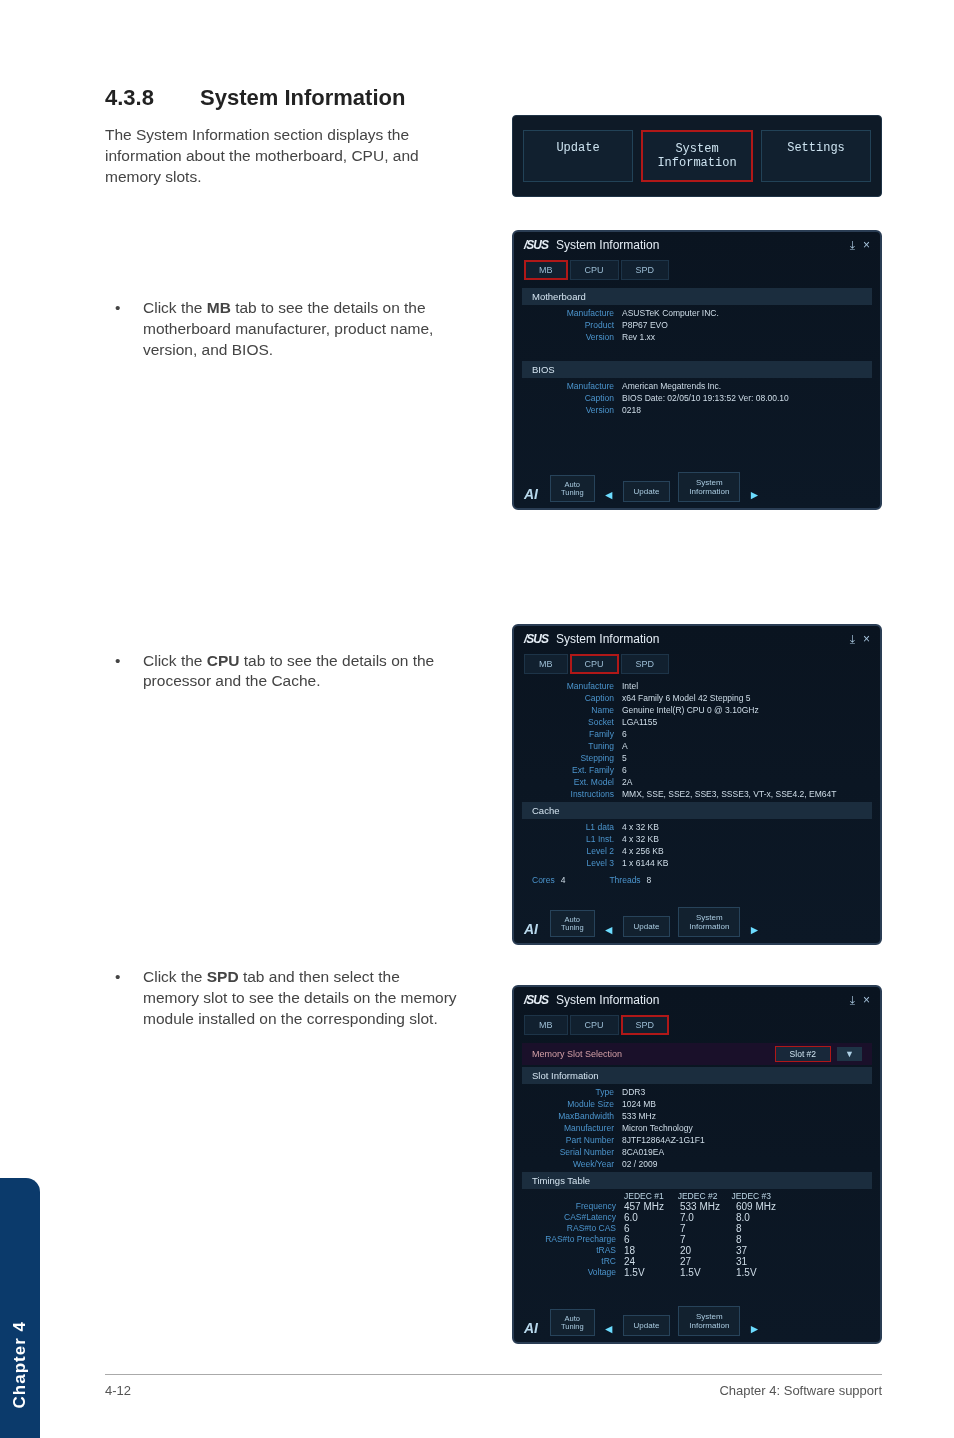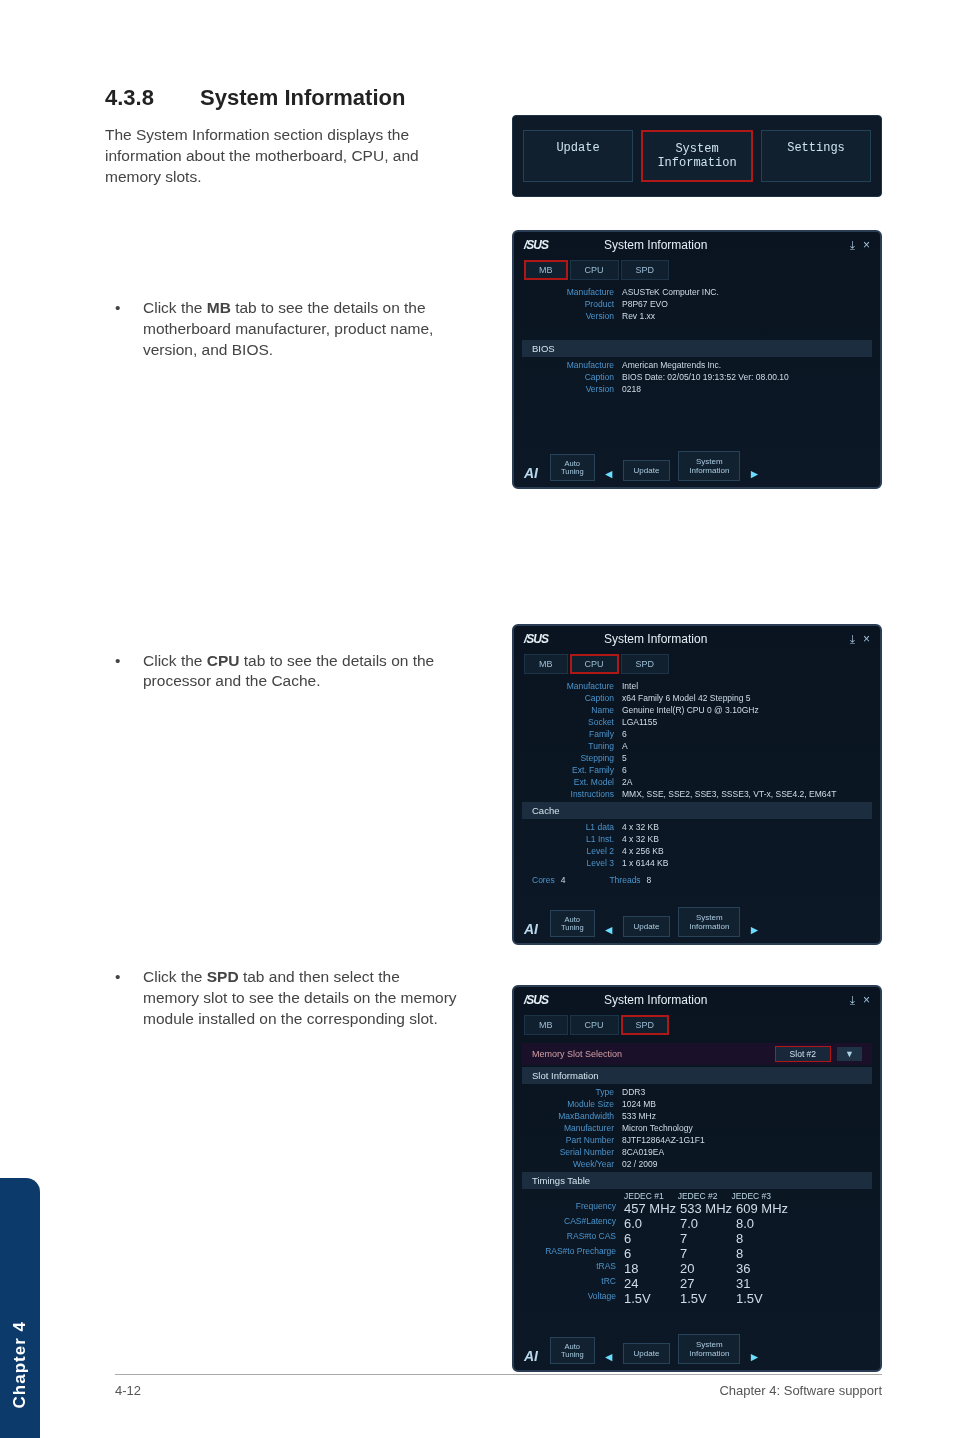"/SUS" .titlebar { gap: 48px -> none }
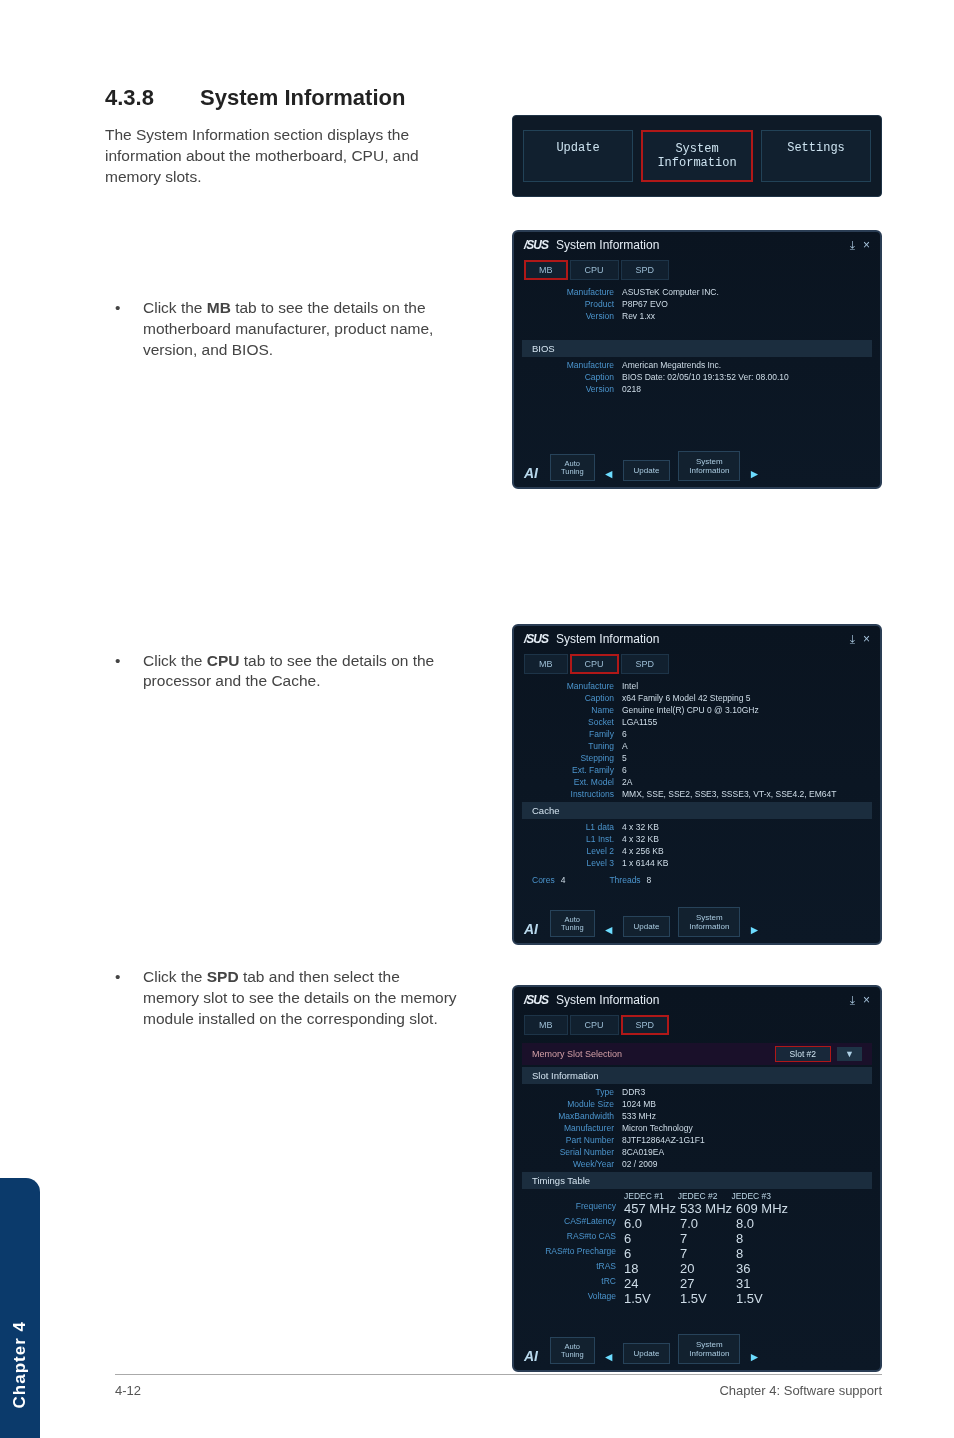"Motherboard" div.section-h { html: none -> <div>Motherboard</div> }
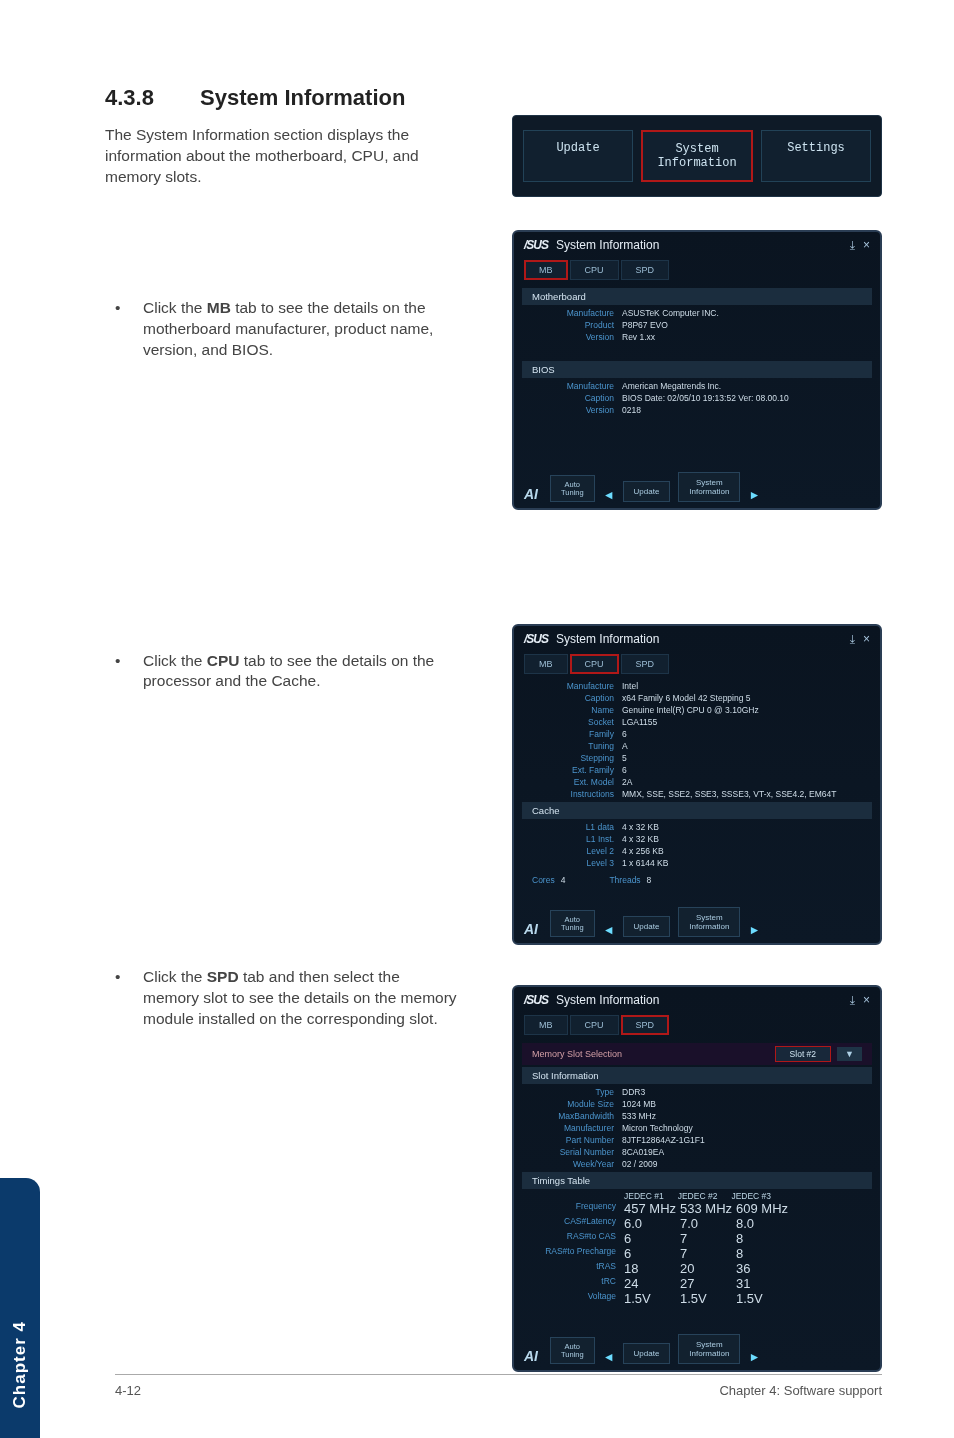"457 MHz" .timrow .c { font-size: 13px -> 10px }
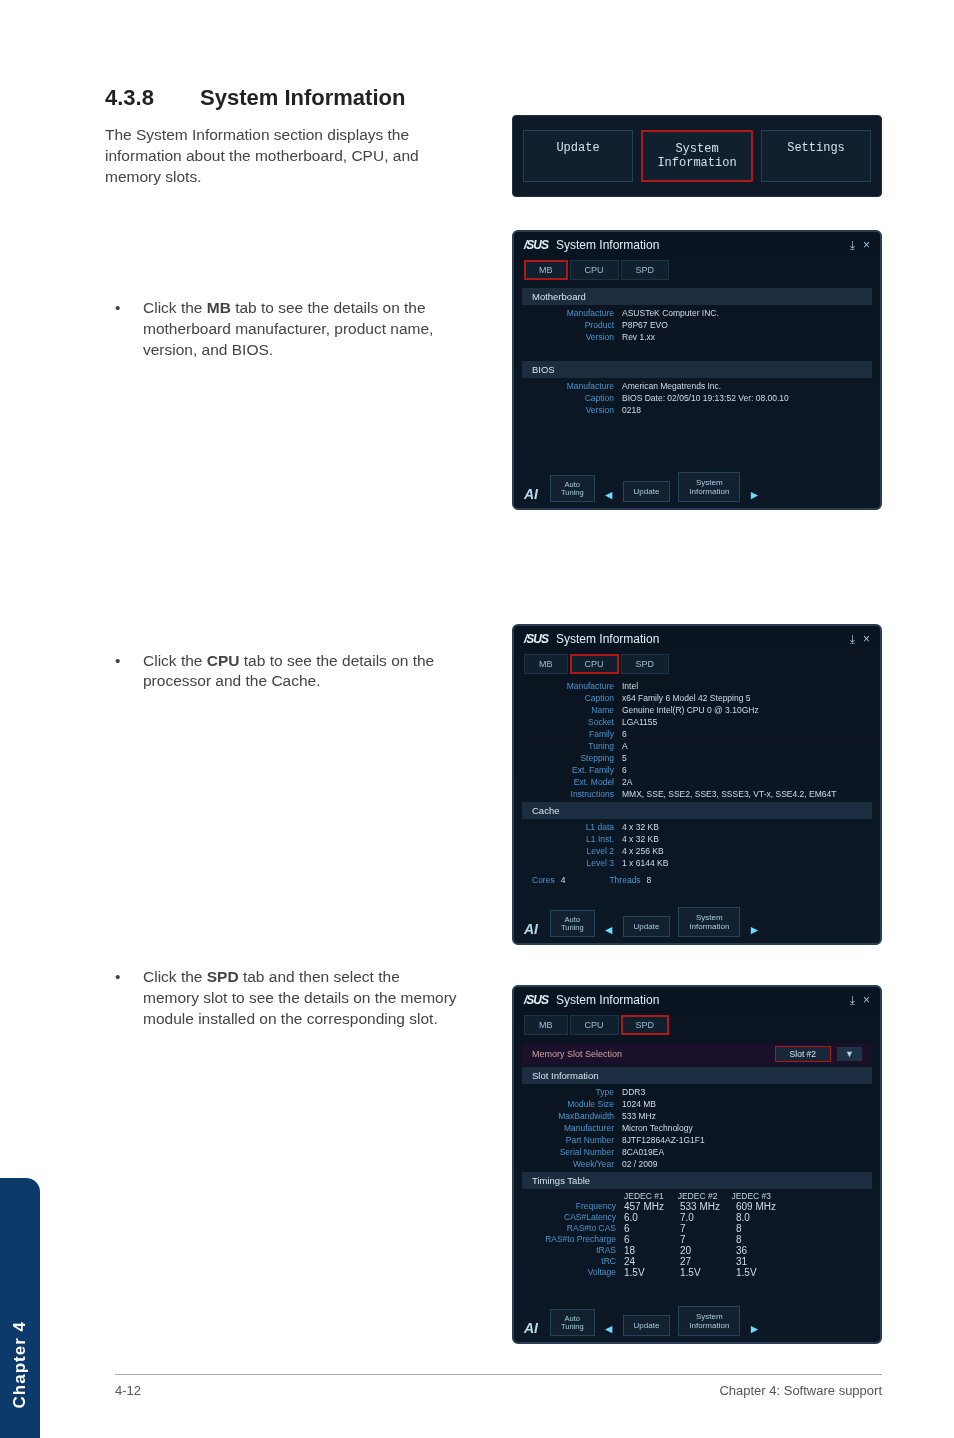"36" span.c { text: 36 -> 37 }
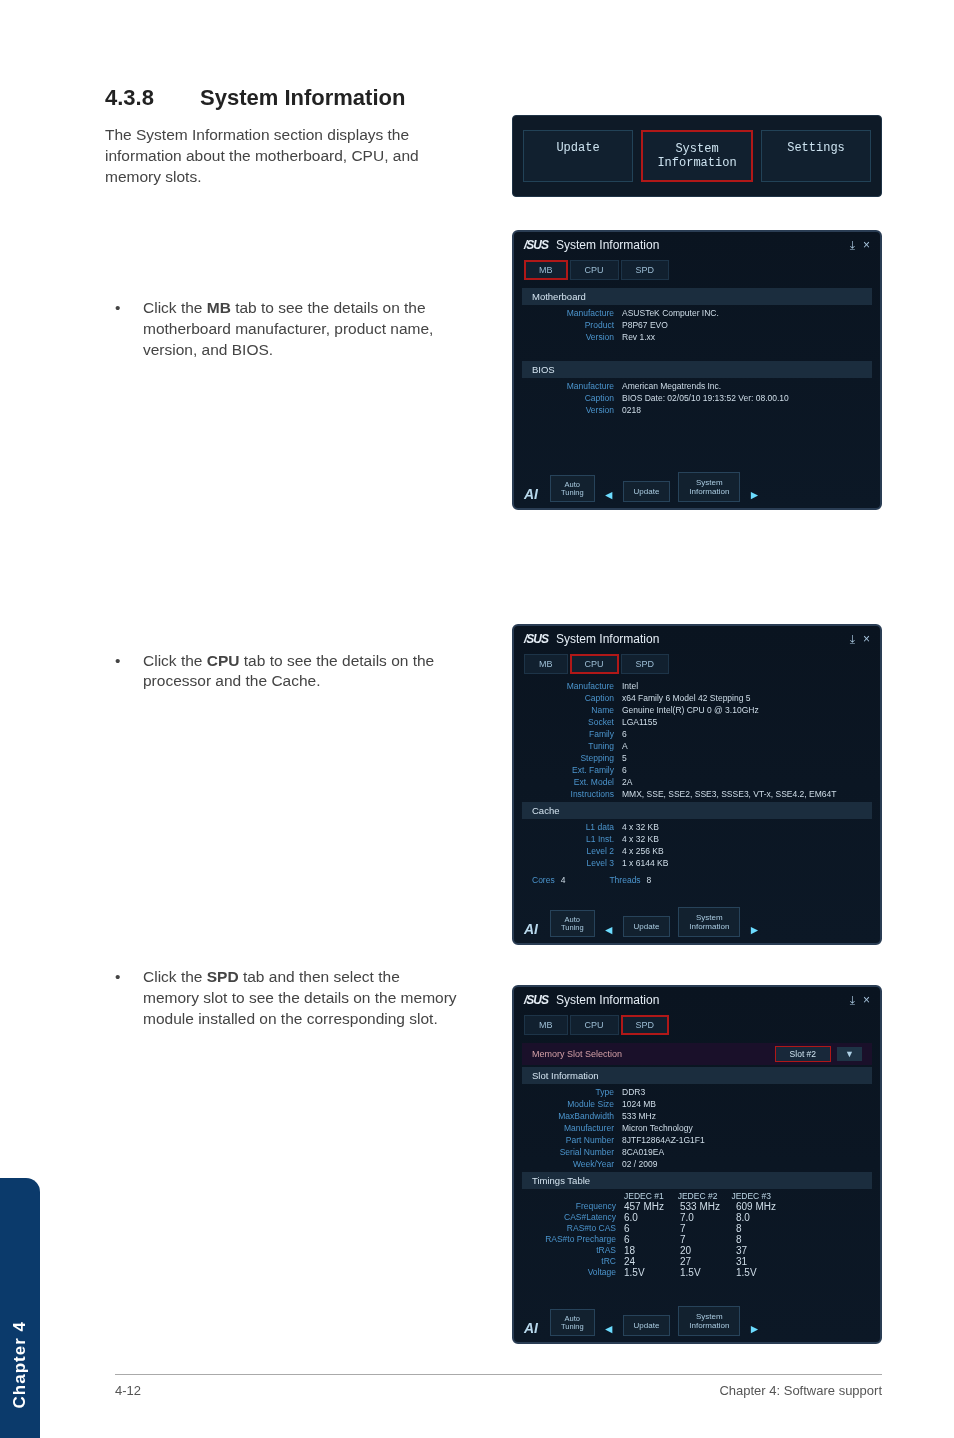"4-12" .footer { left: 115px -> 105px }
